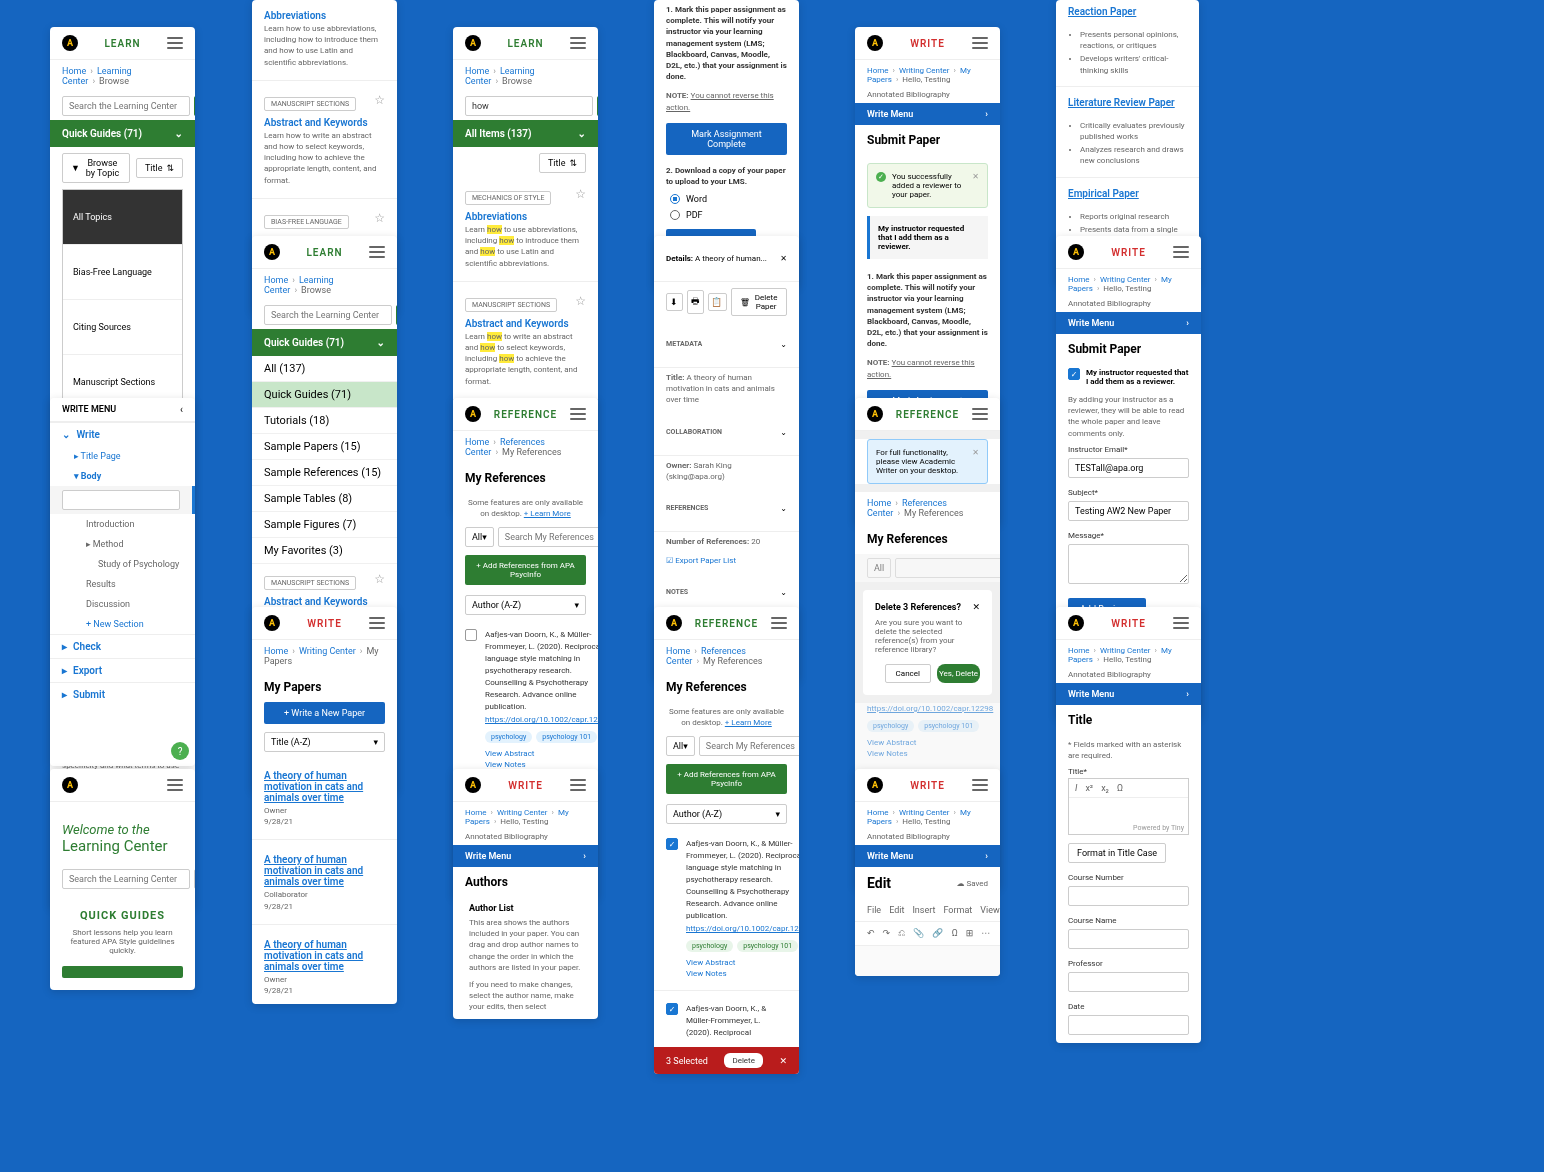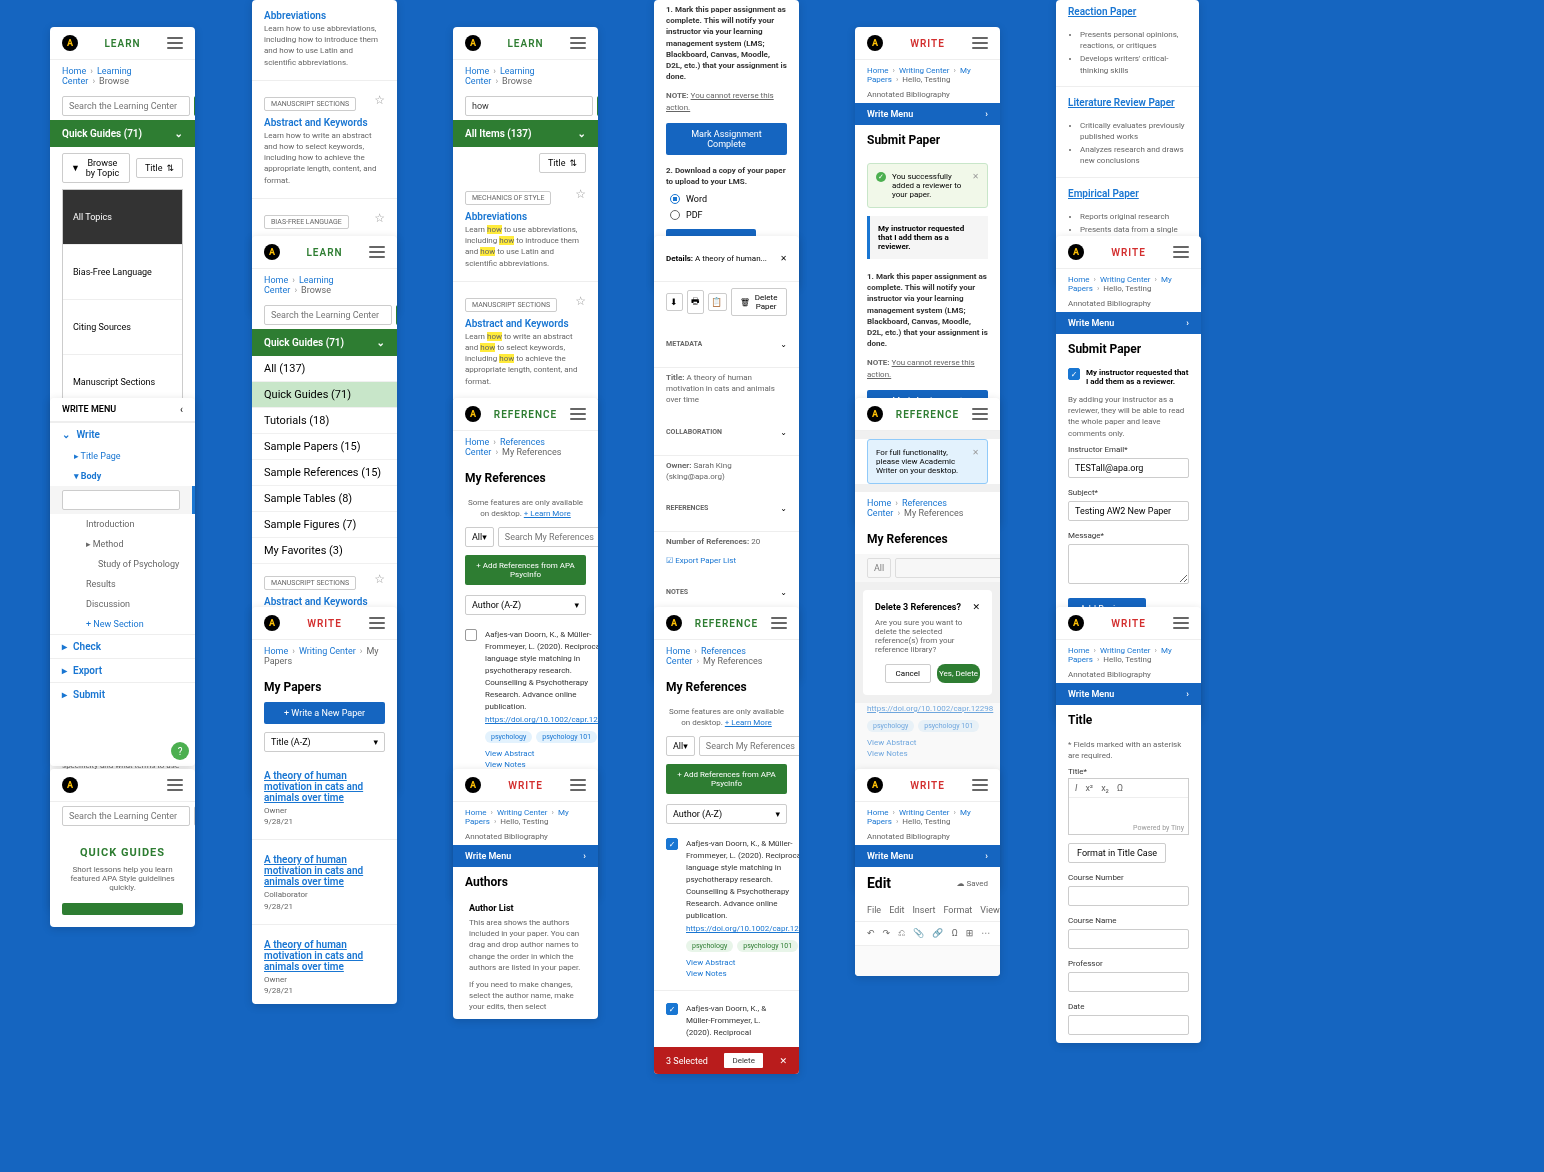"Welcome to the" div { html: none -> <div> <div>Welcome to the</div> <div>Learning Center</div> </div> }
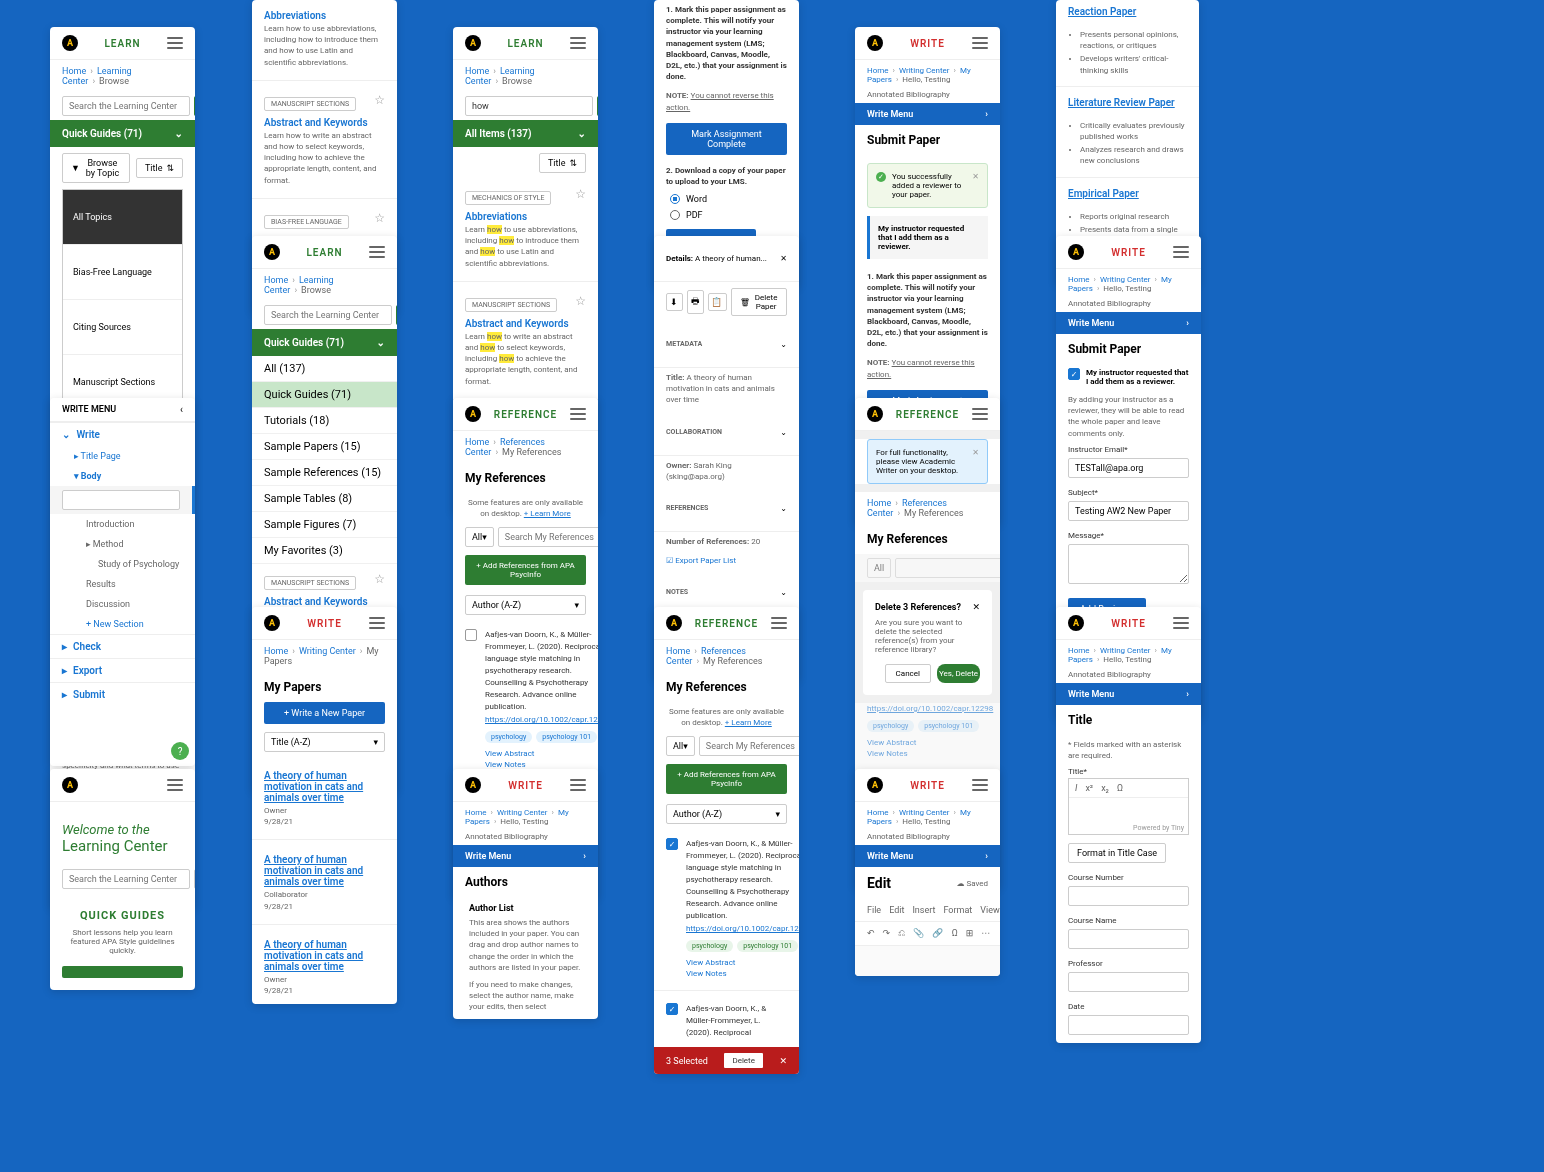"Delete" button { border-radius: 1px -> 6px }
